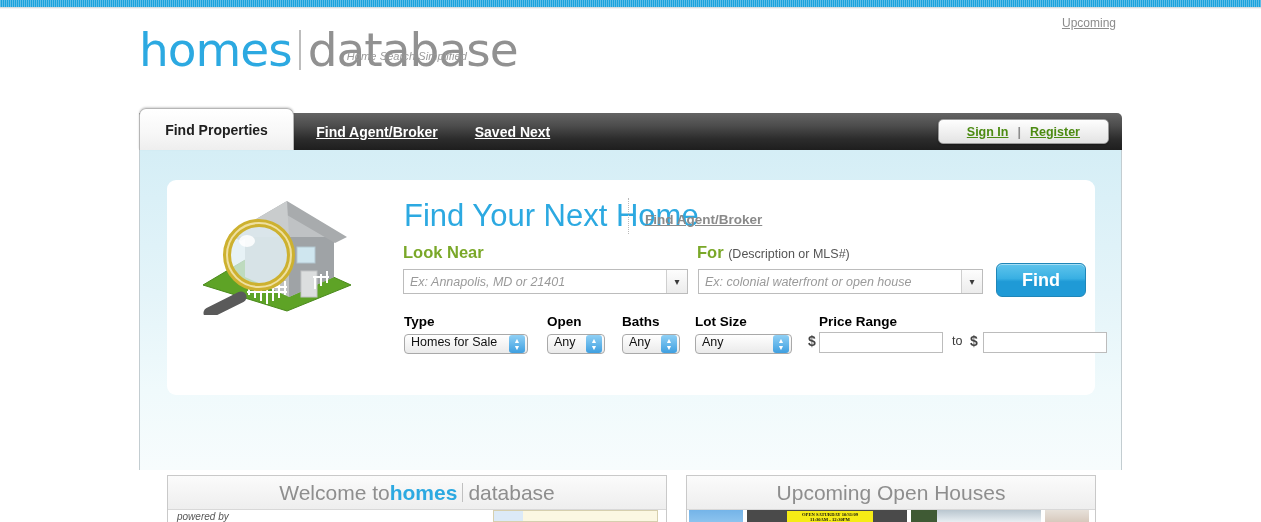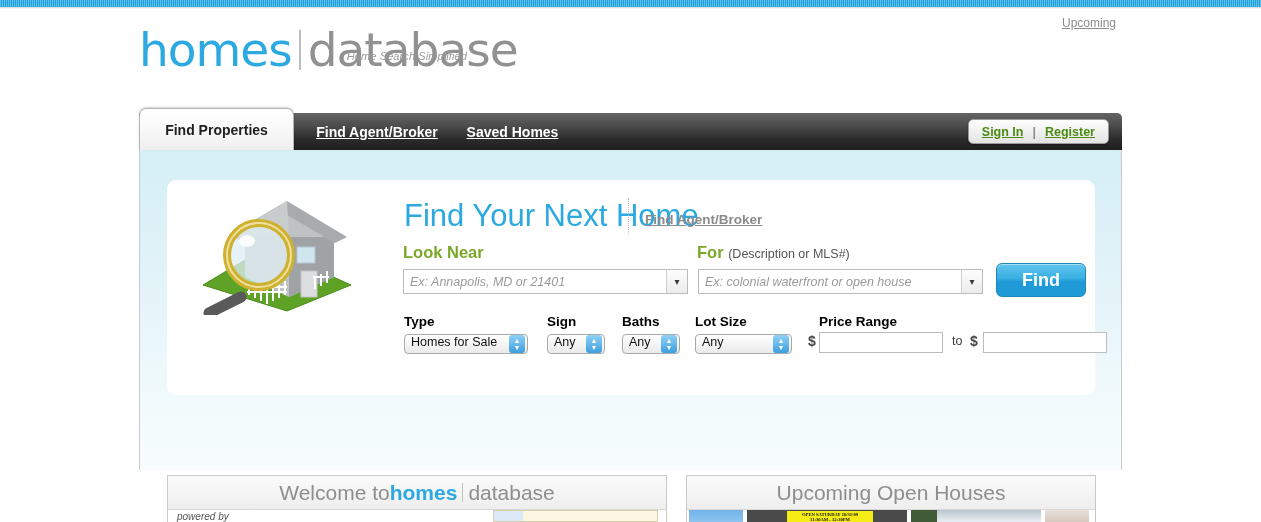"Saved Homes" span.lbl { text: Homes -> Next }
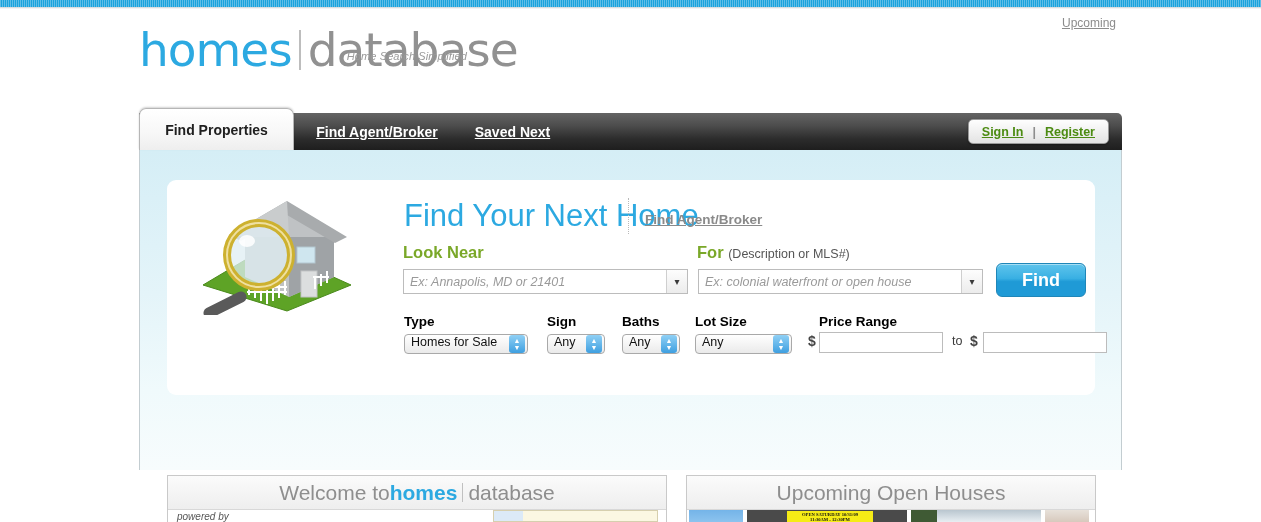"Sign In" .authbox { padding: 0 13px -> 0 28px }
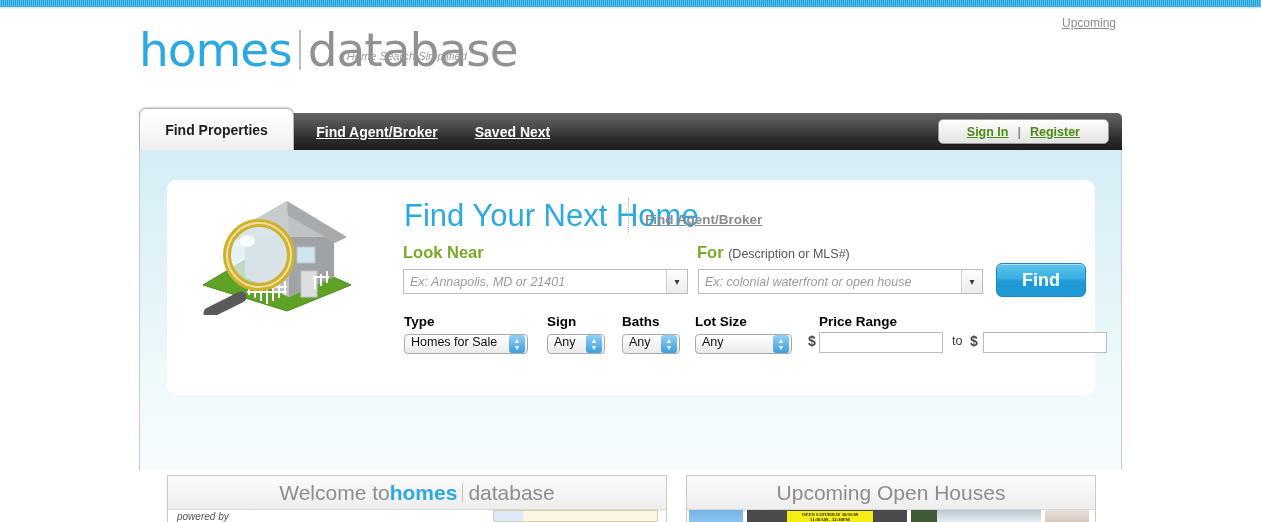"Sign" div.flabel { text: Sign -> Open }
